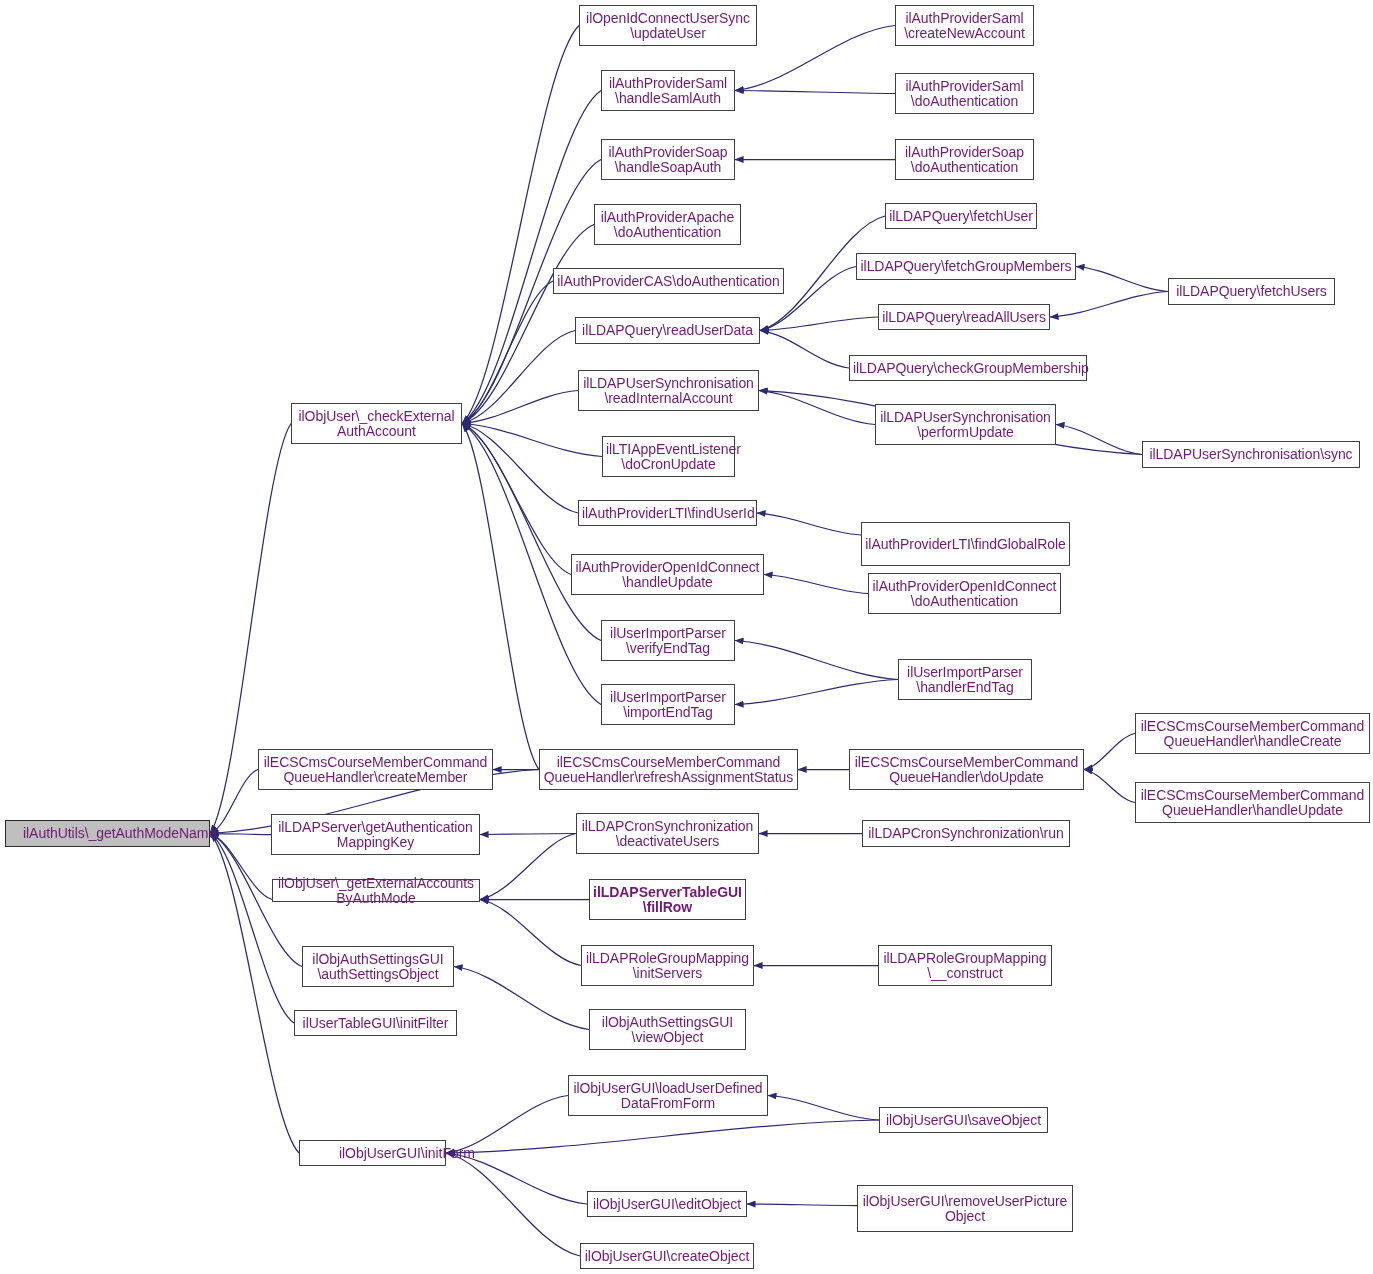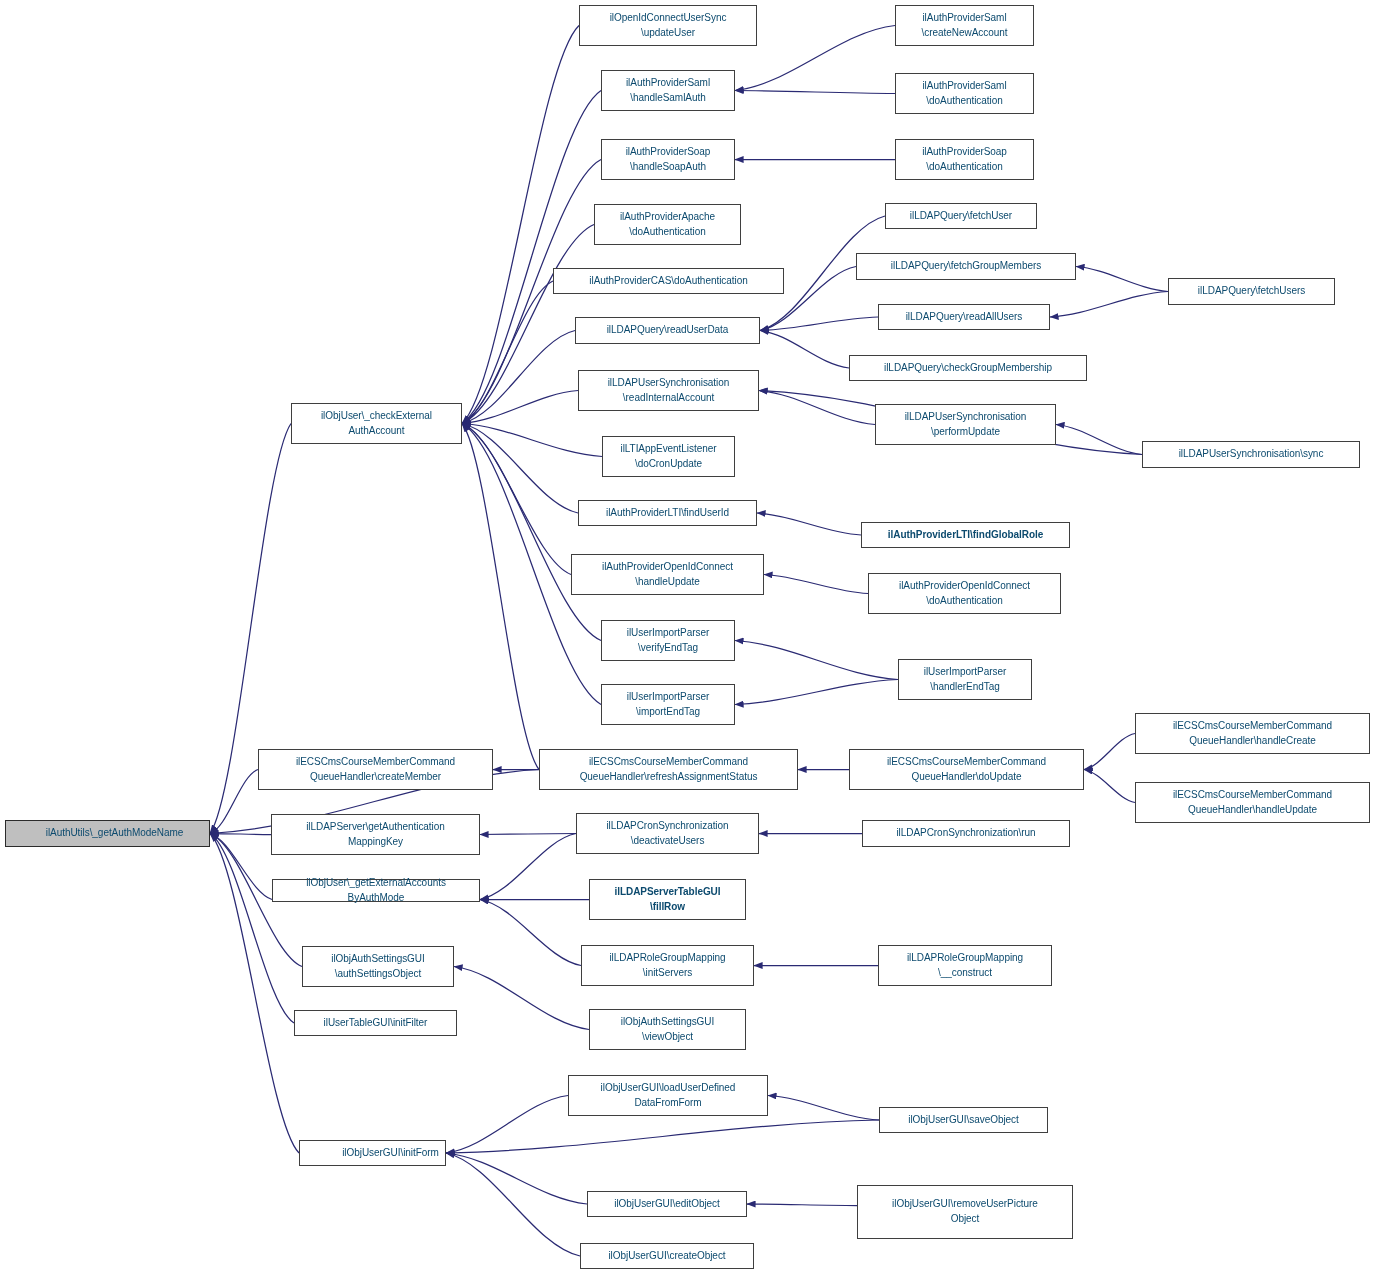"ilOpenIdConnectUserSync" .node-box { color: #0c4a6e -> #701a75; font-size: 10px -> 14px }
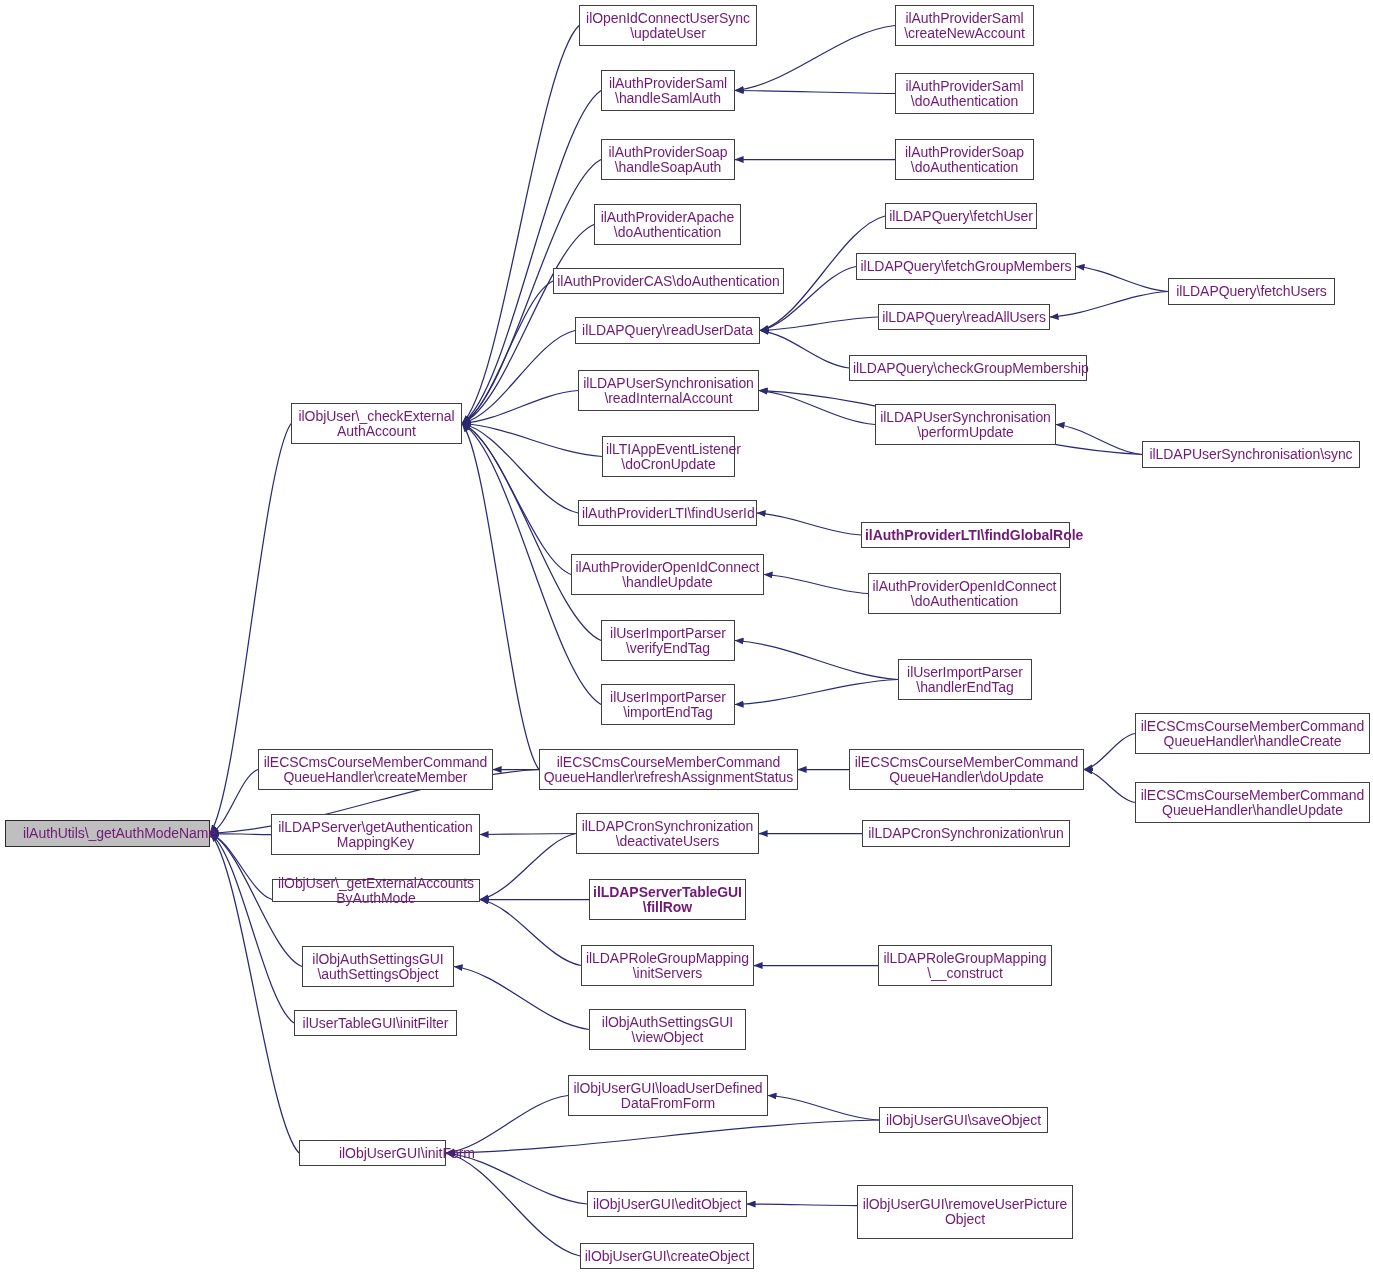"ilAuthProviderLTI\findGlobalRole" div.node-box { font-weight: bold -> none; height: 26px -> 44px }
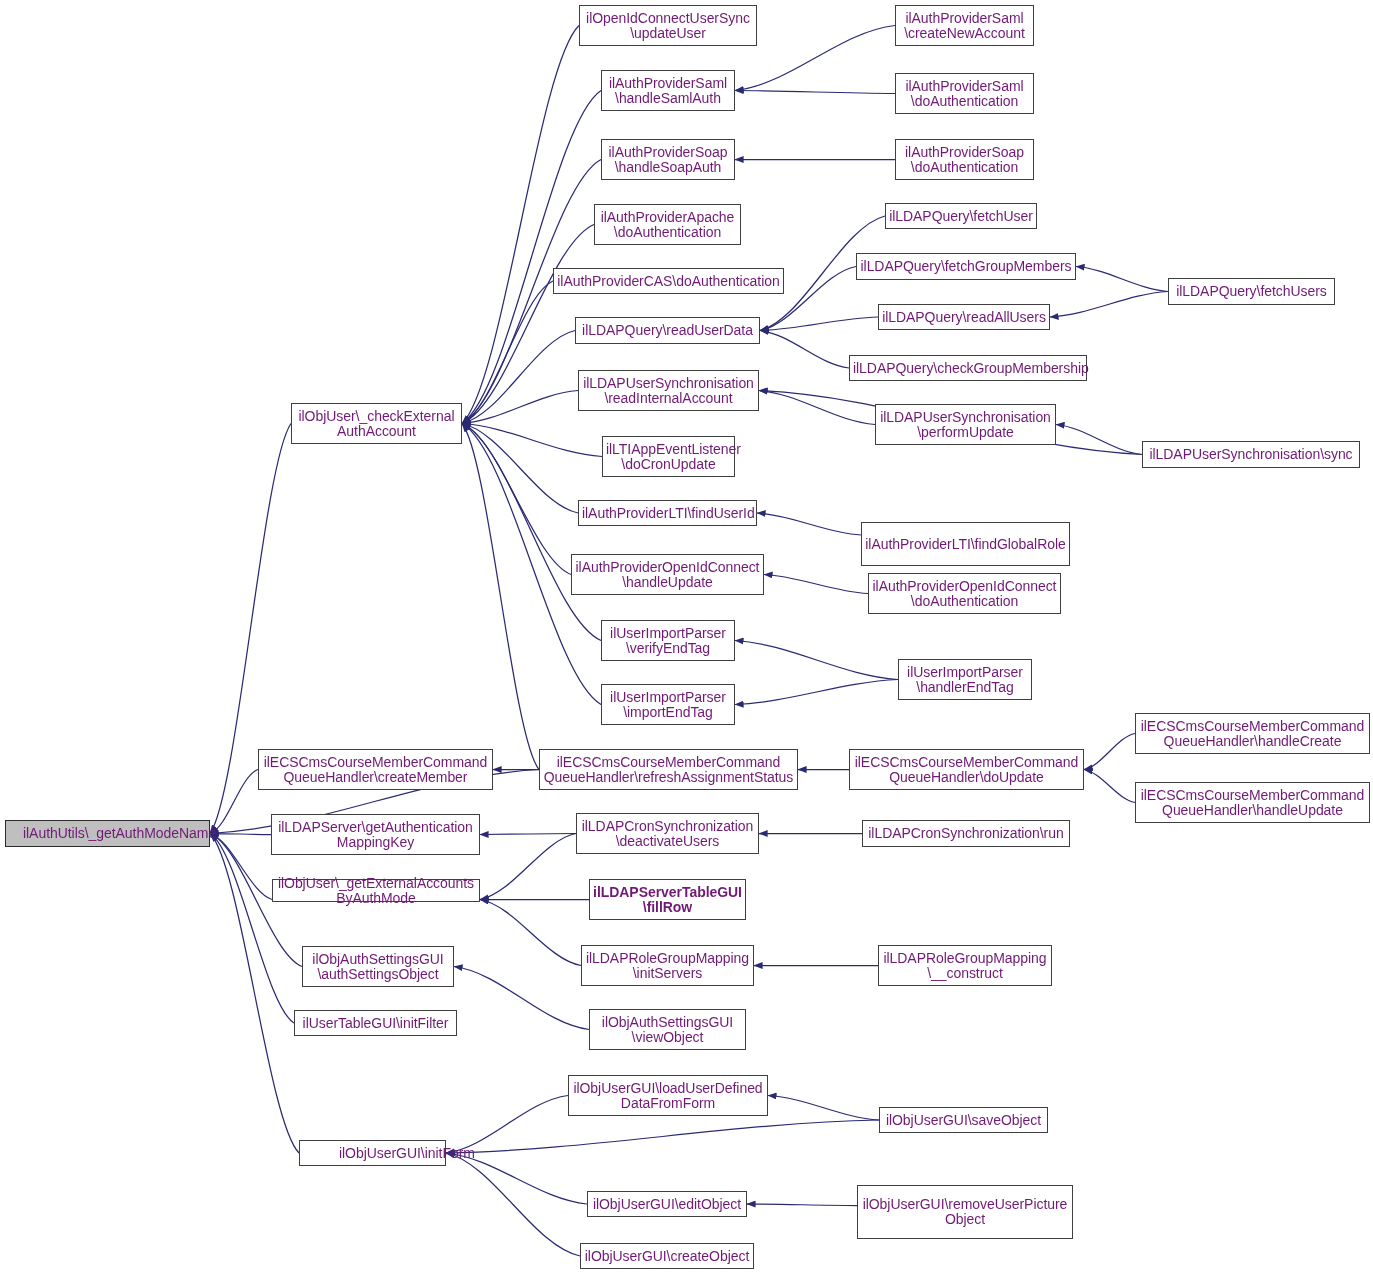"ilObjUserGUI\removeUserPicture" div.node-box { height: 54px -> 47px }
